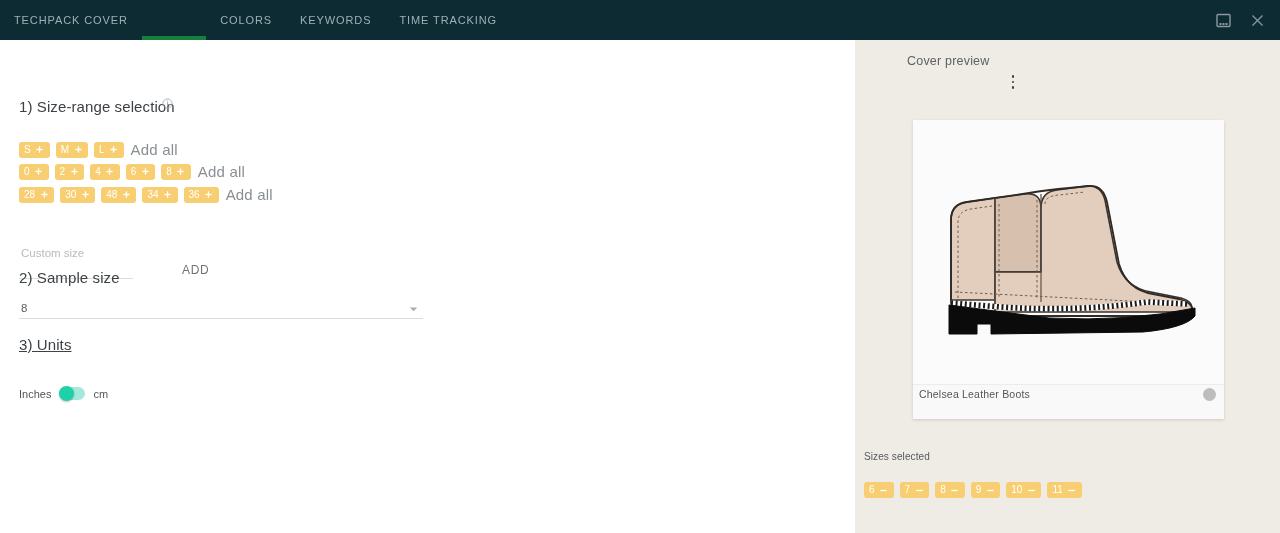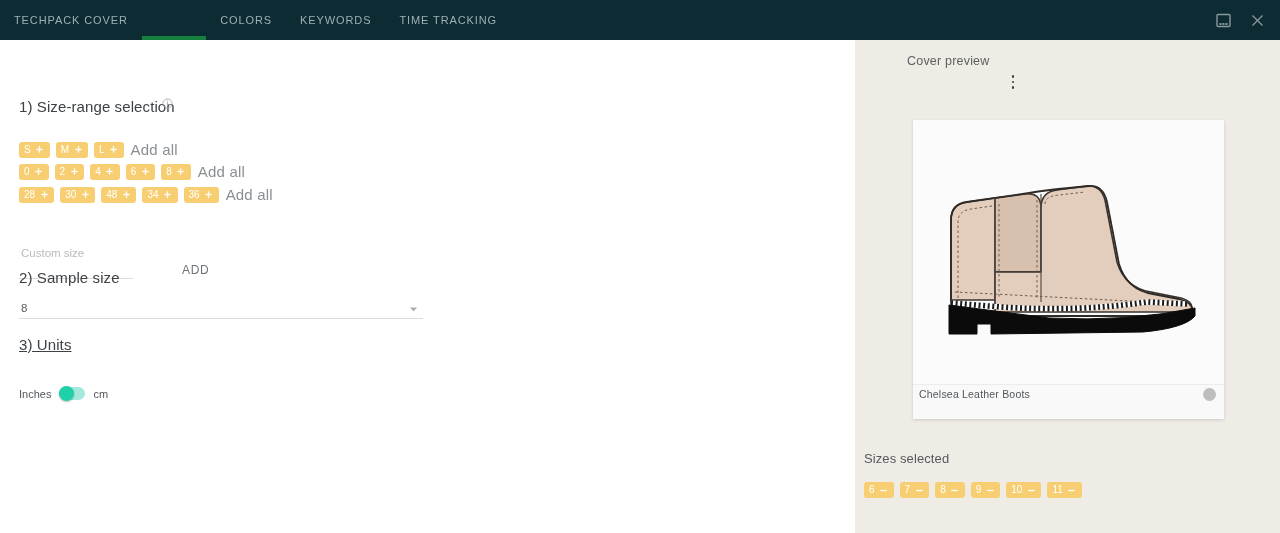"Sizes selected" .sizes-sel-title { font-size: 13px -> 10px }
